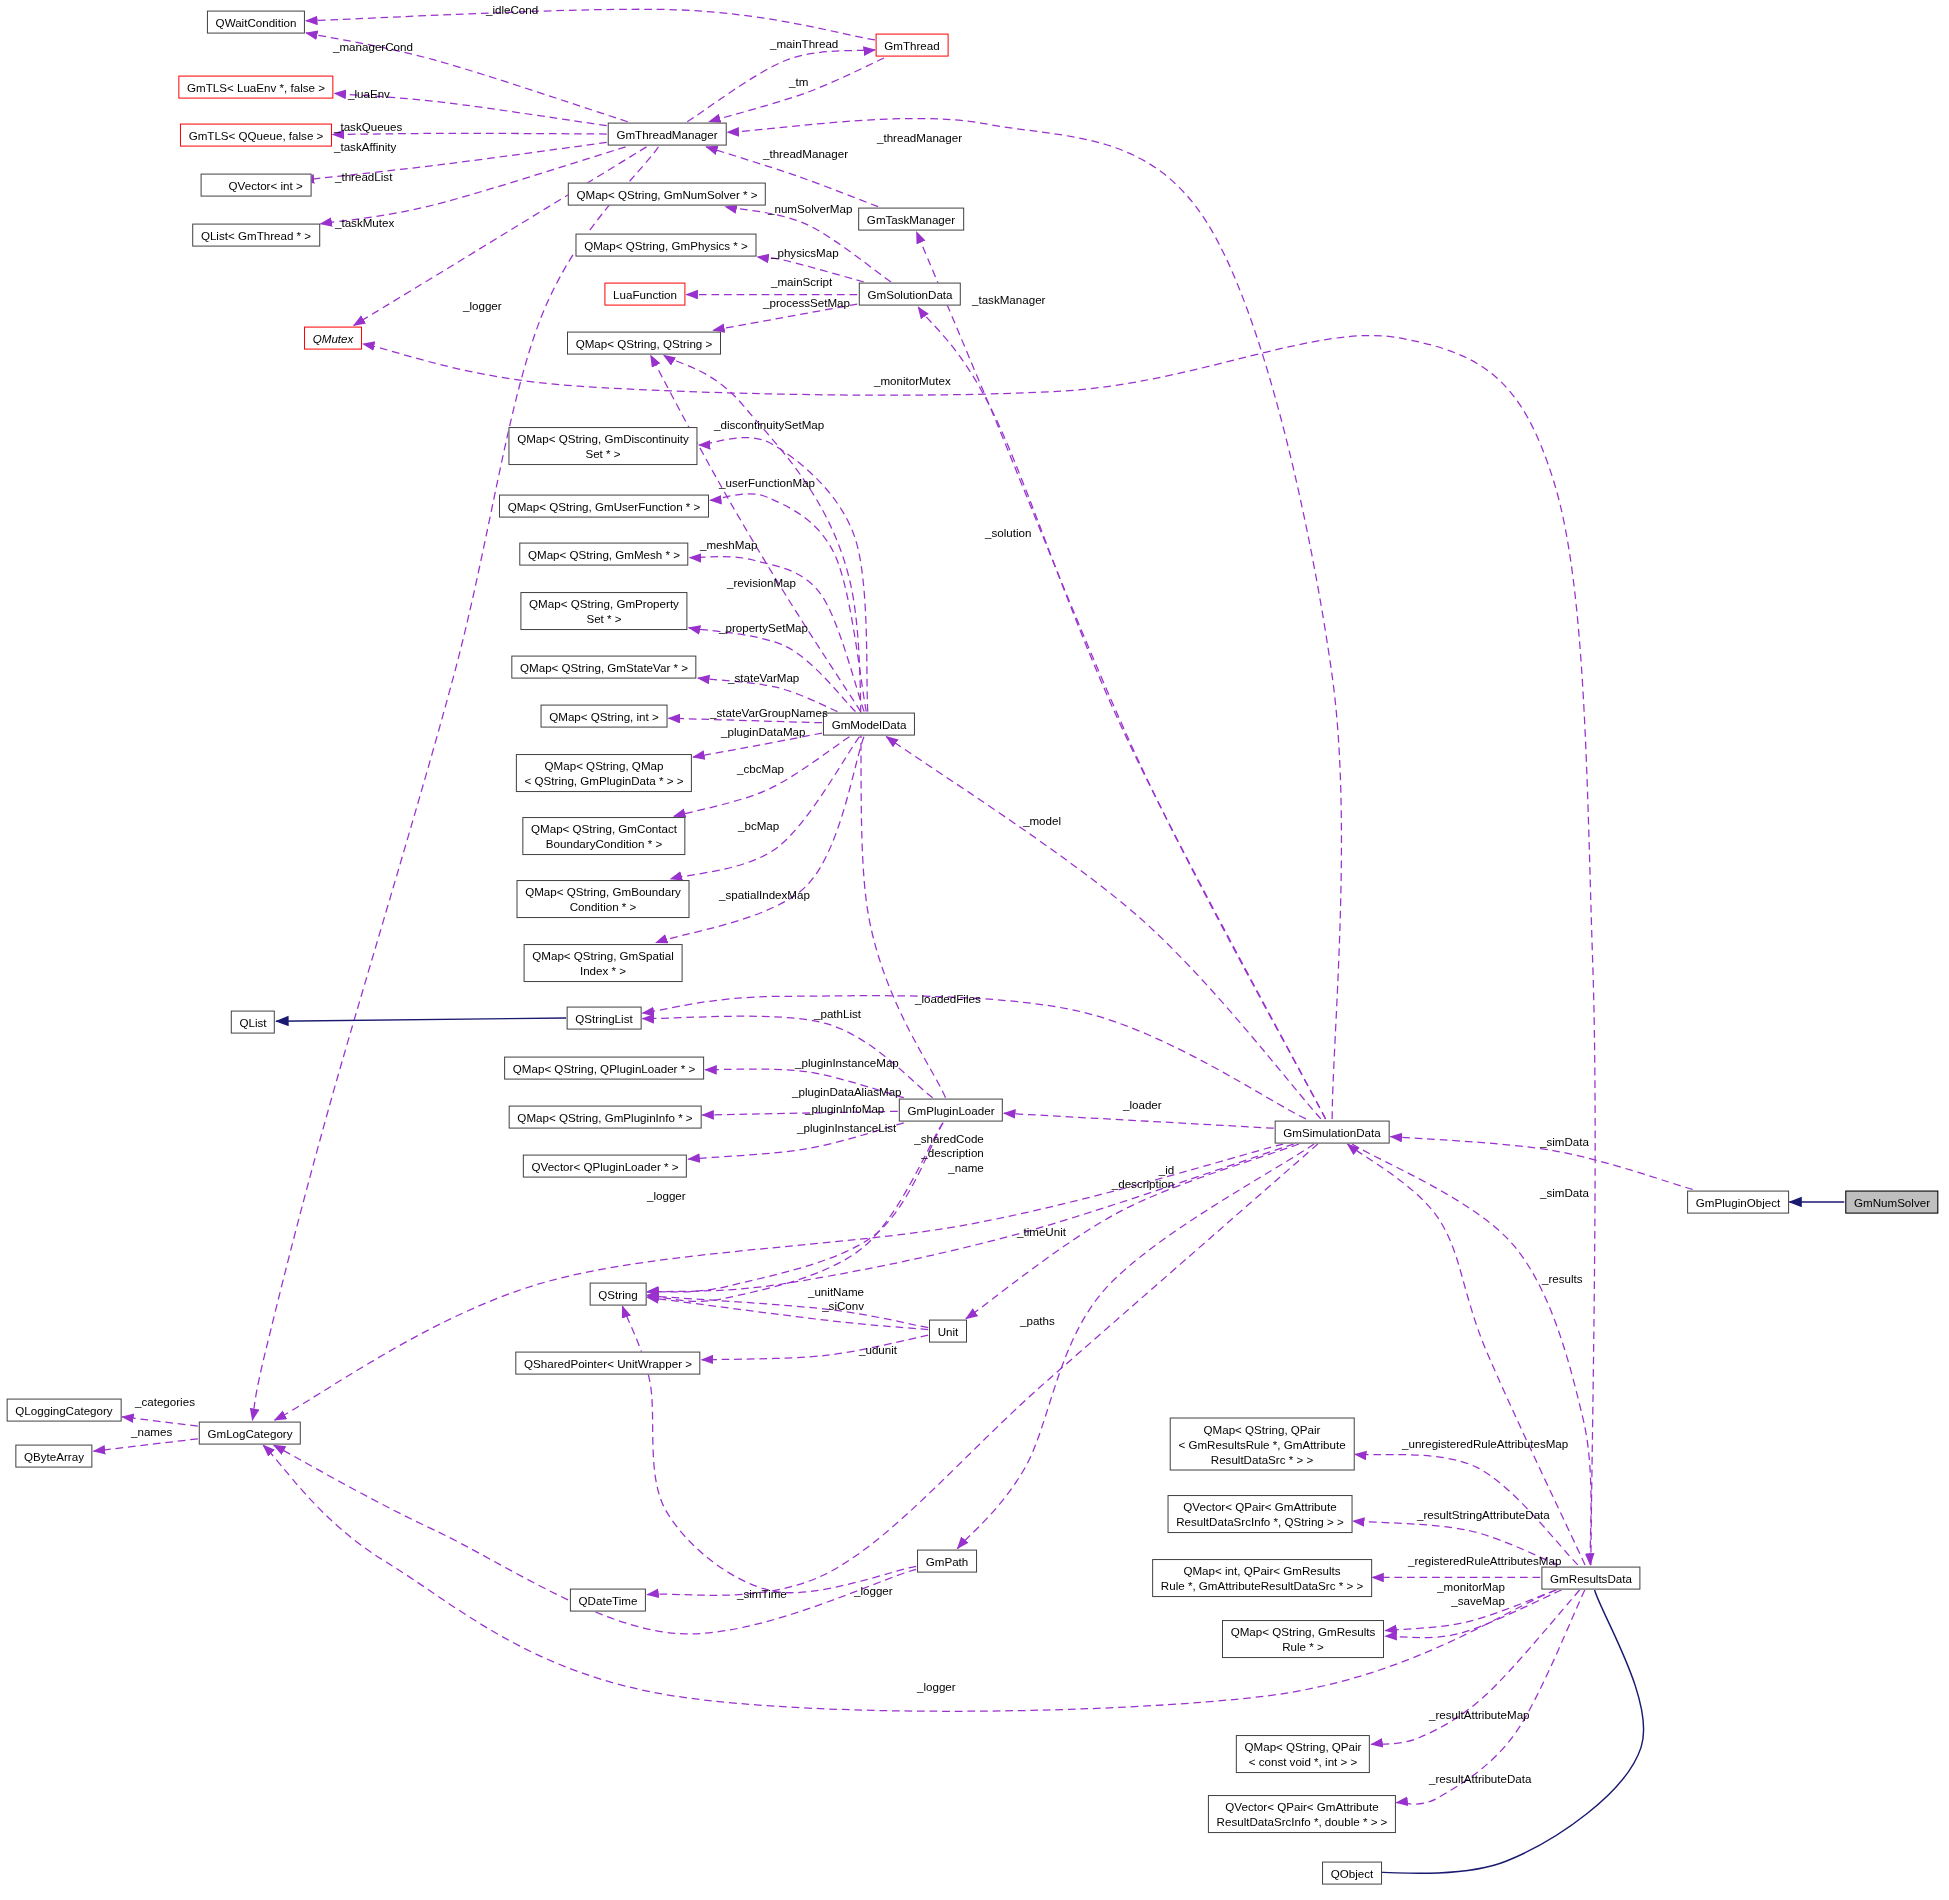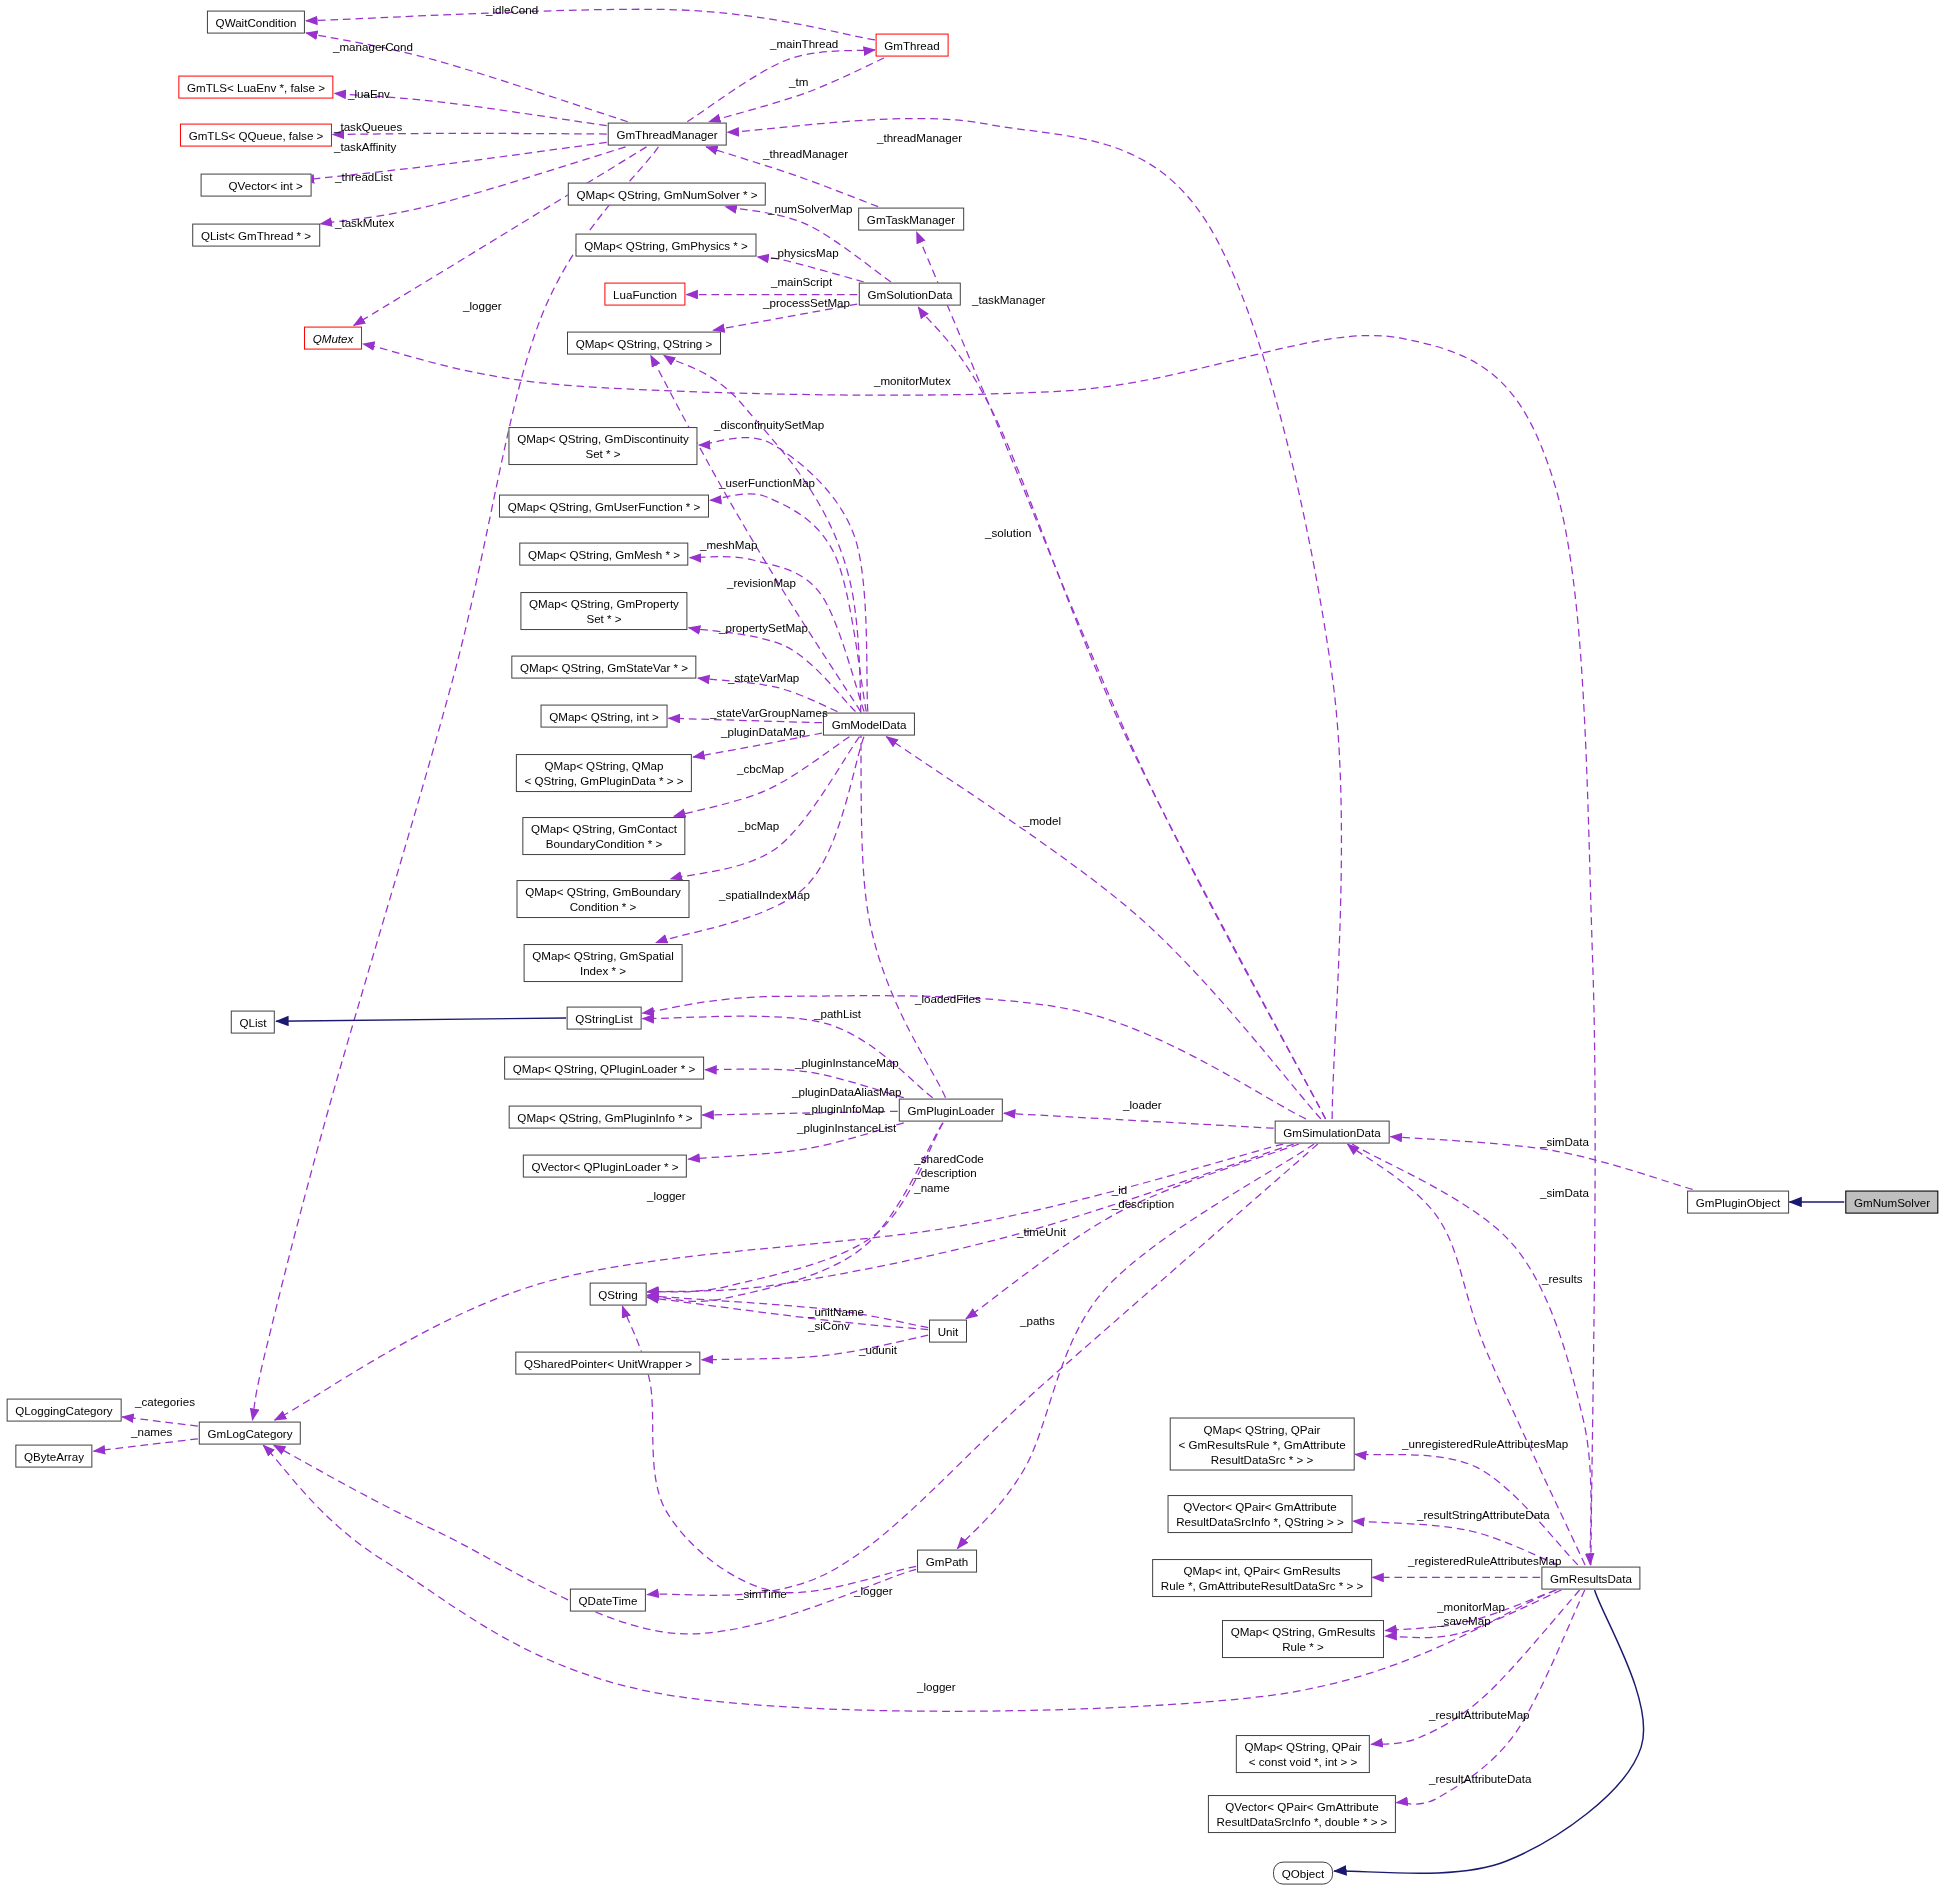"_sharedCode" .elabel.c { margin-top: 20px -> none; text-align: left -> right }
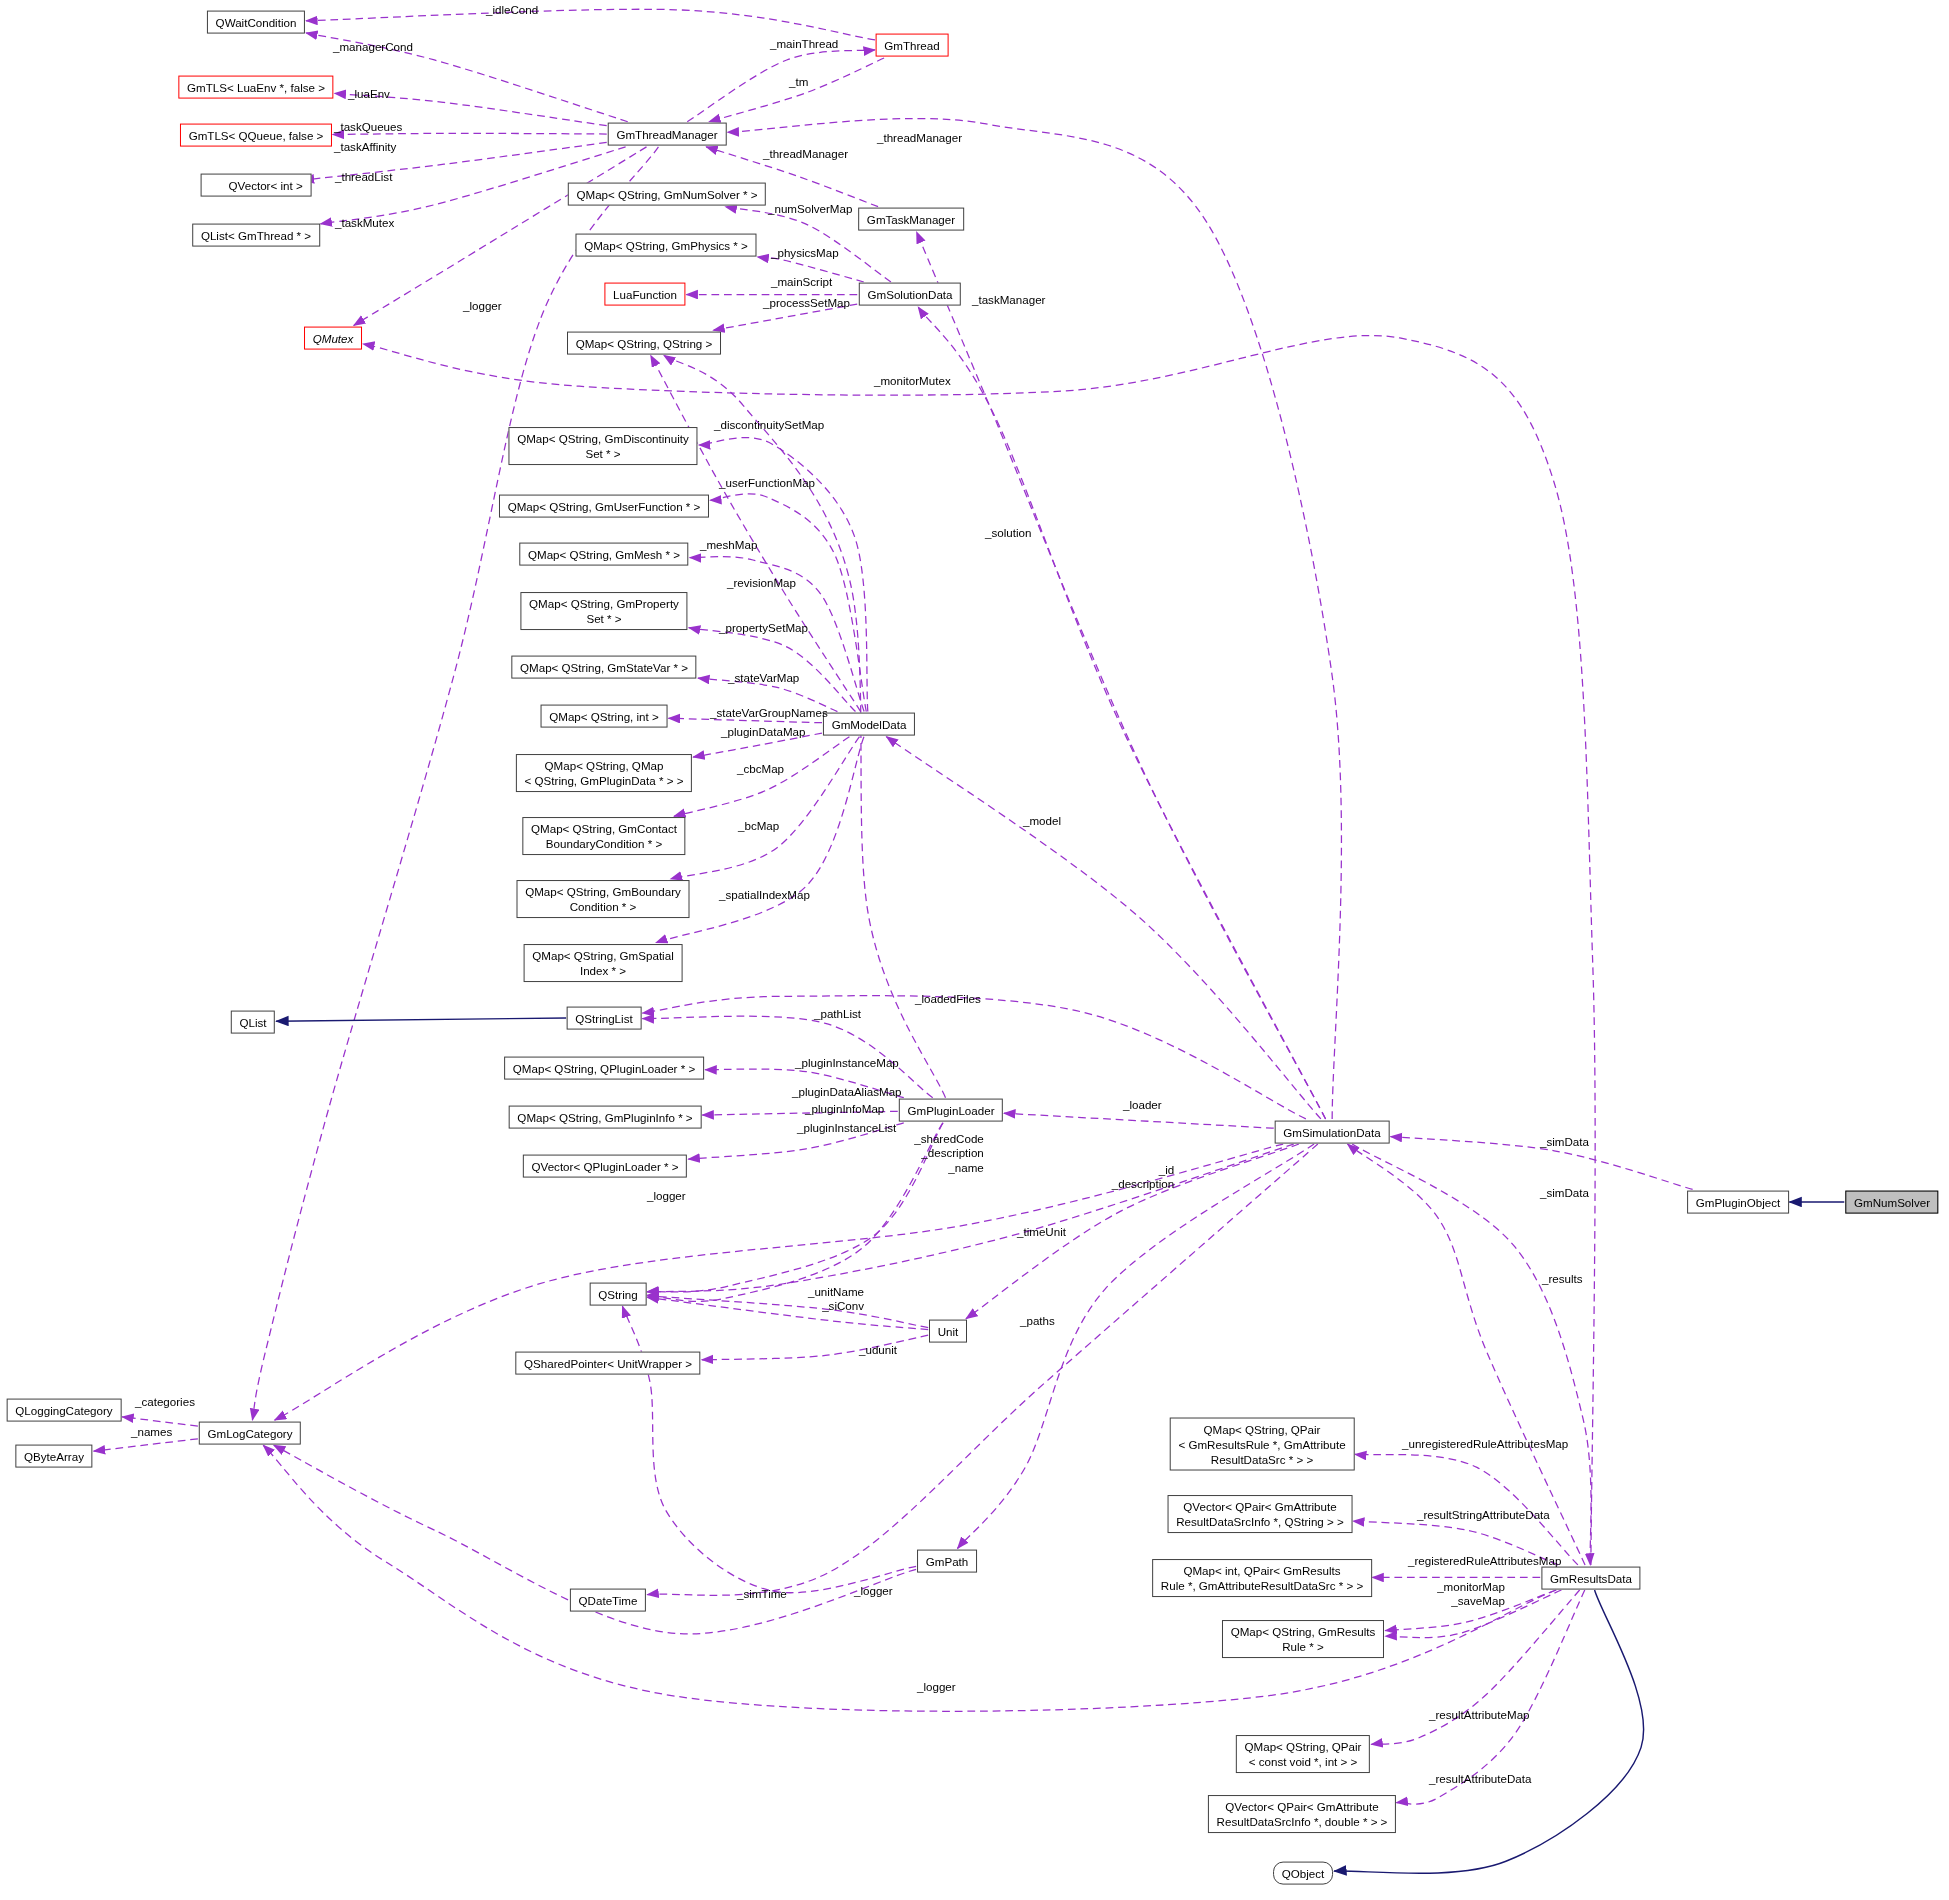"QObject" div.node { border-radius: 10px -> none; left: 1303px -> 1352px }
